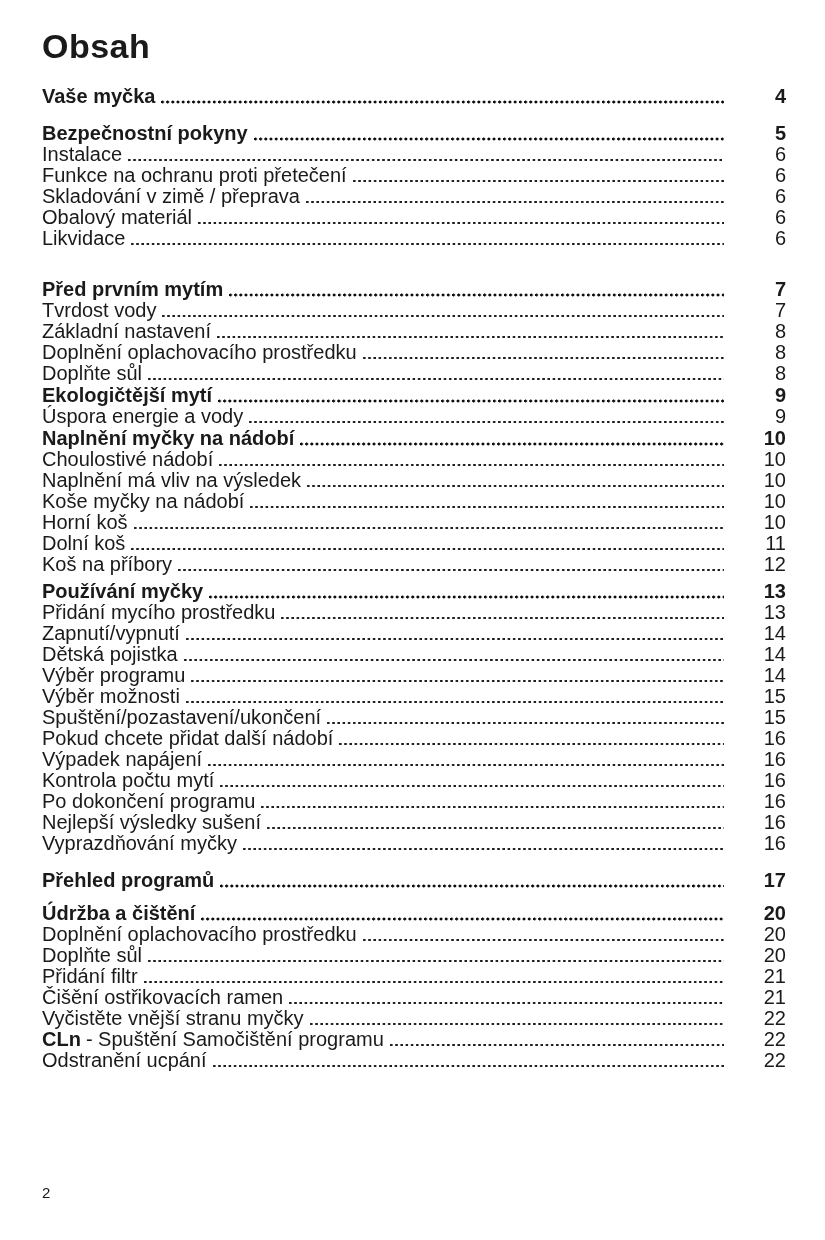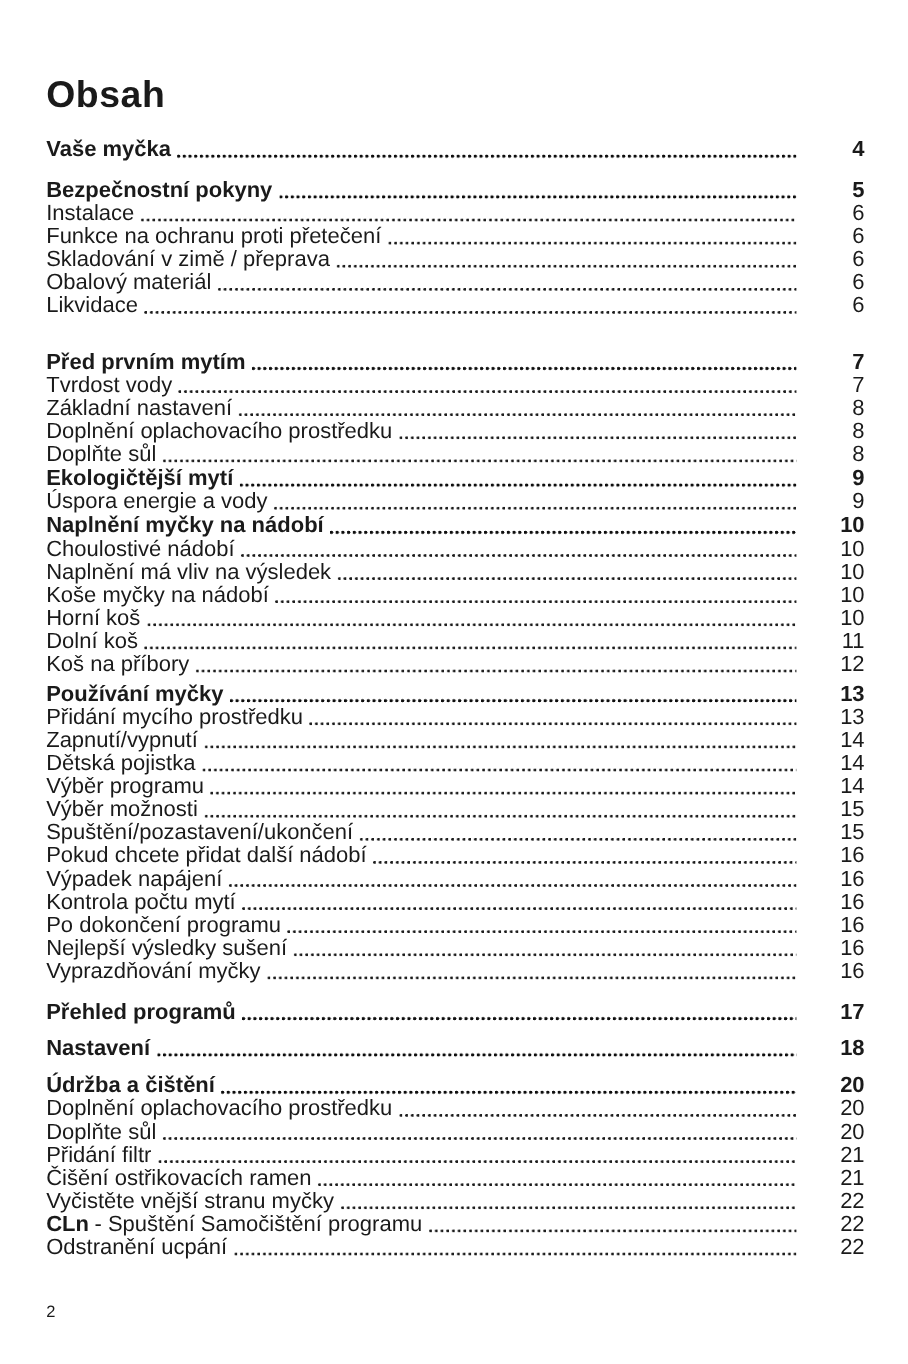"Obsah" .page { padding: 68px 39px 0 42px -> 28px 39px 0 42px }
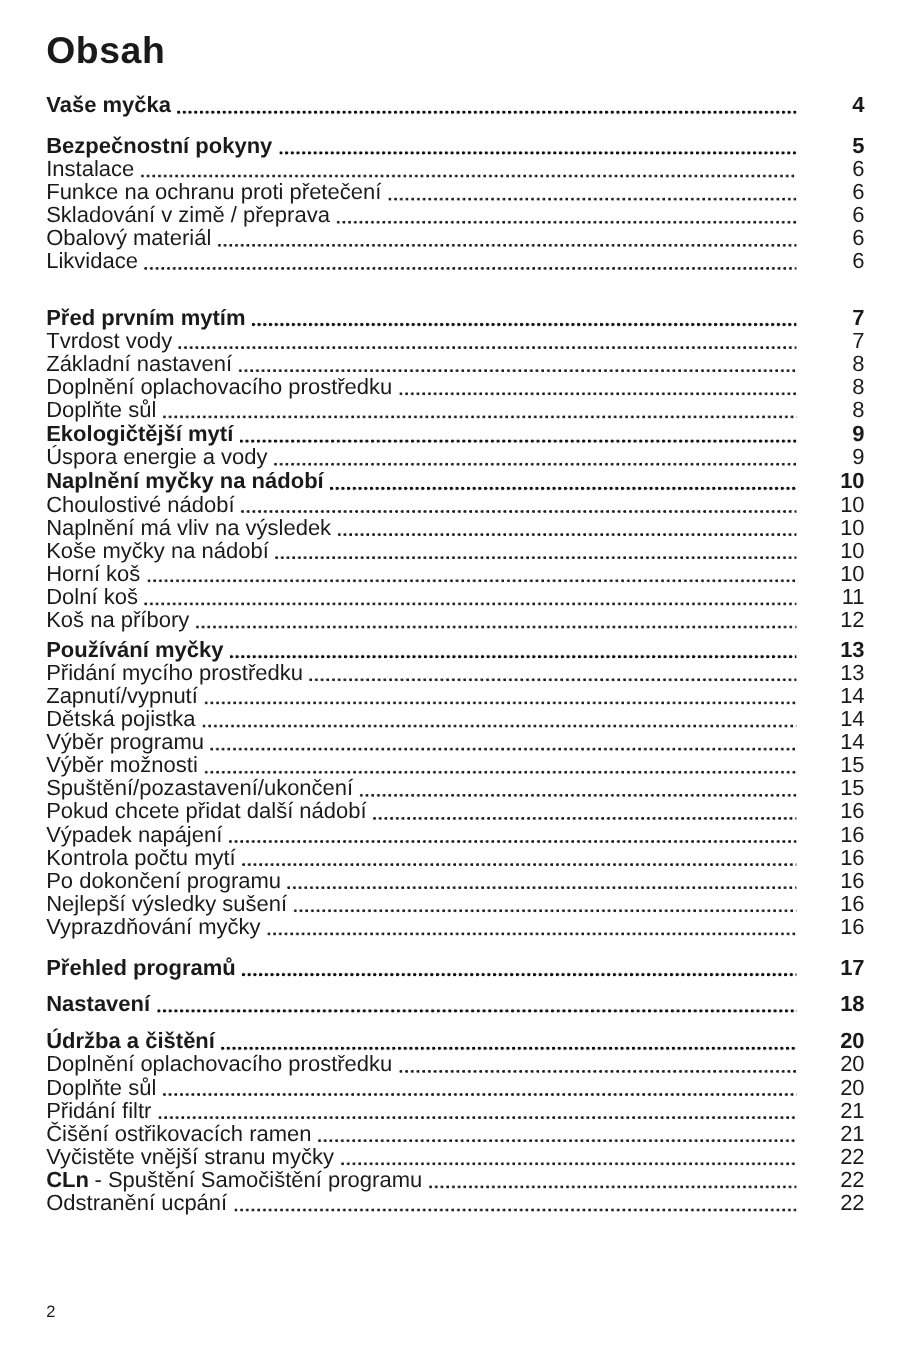"Nastavení" div.toc-group { html: <div> <div> <span>Nastavení</span> <span></span> <span>18</span> </div> </div> -> none }
